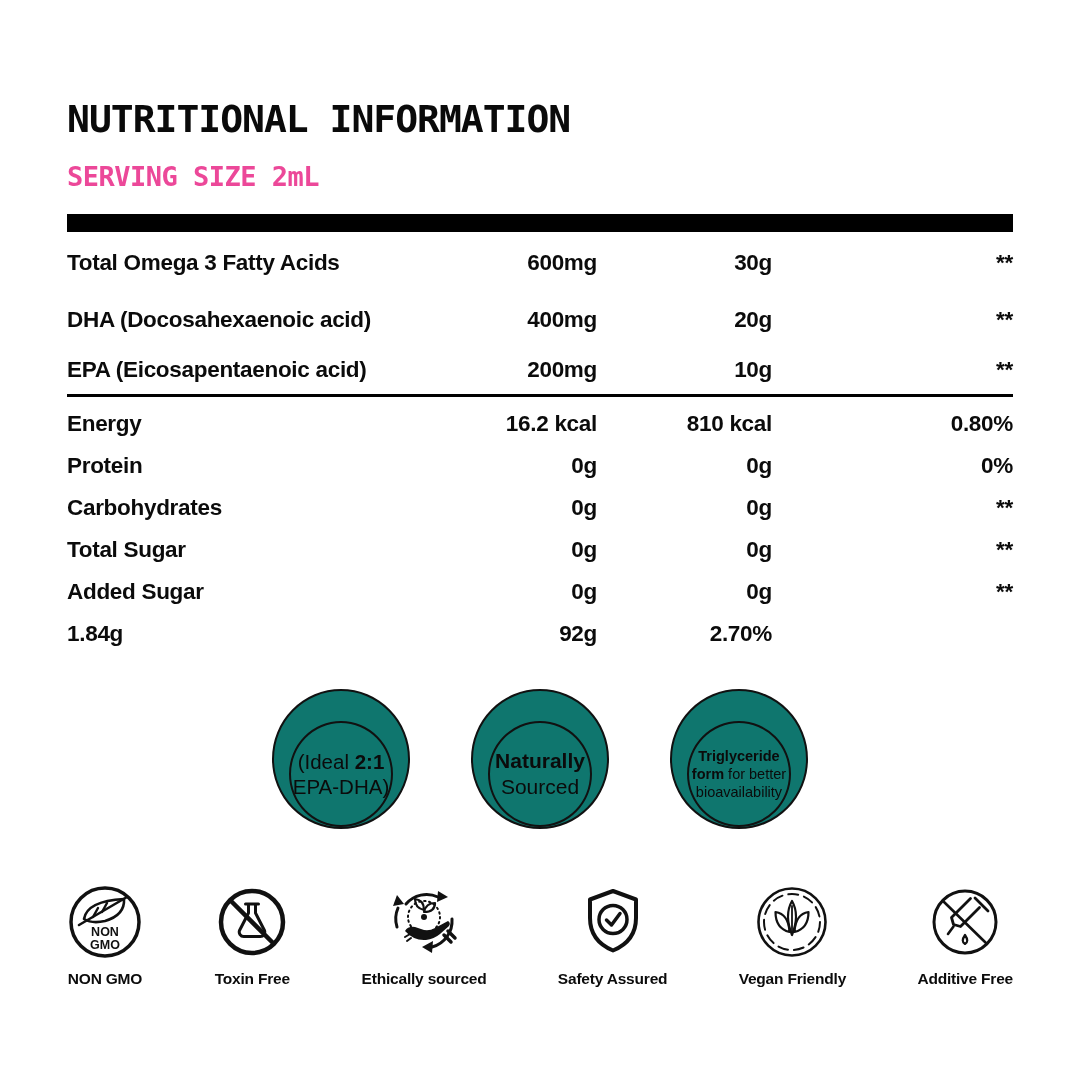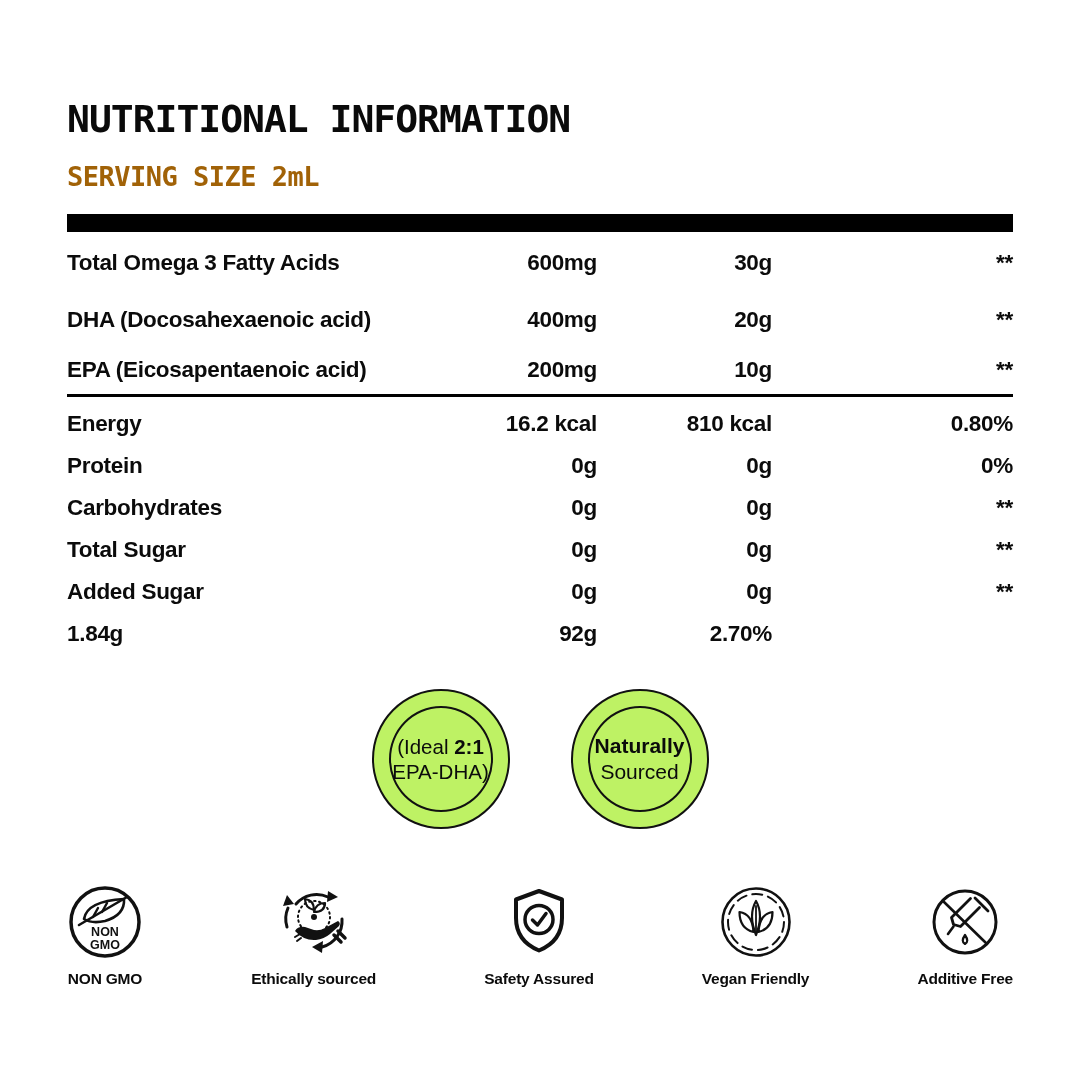"SERVING SIZE 2mL" .subheader { color: #a16207 -> #ec4899 }
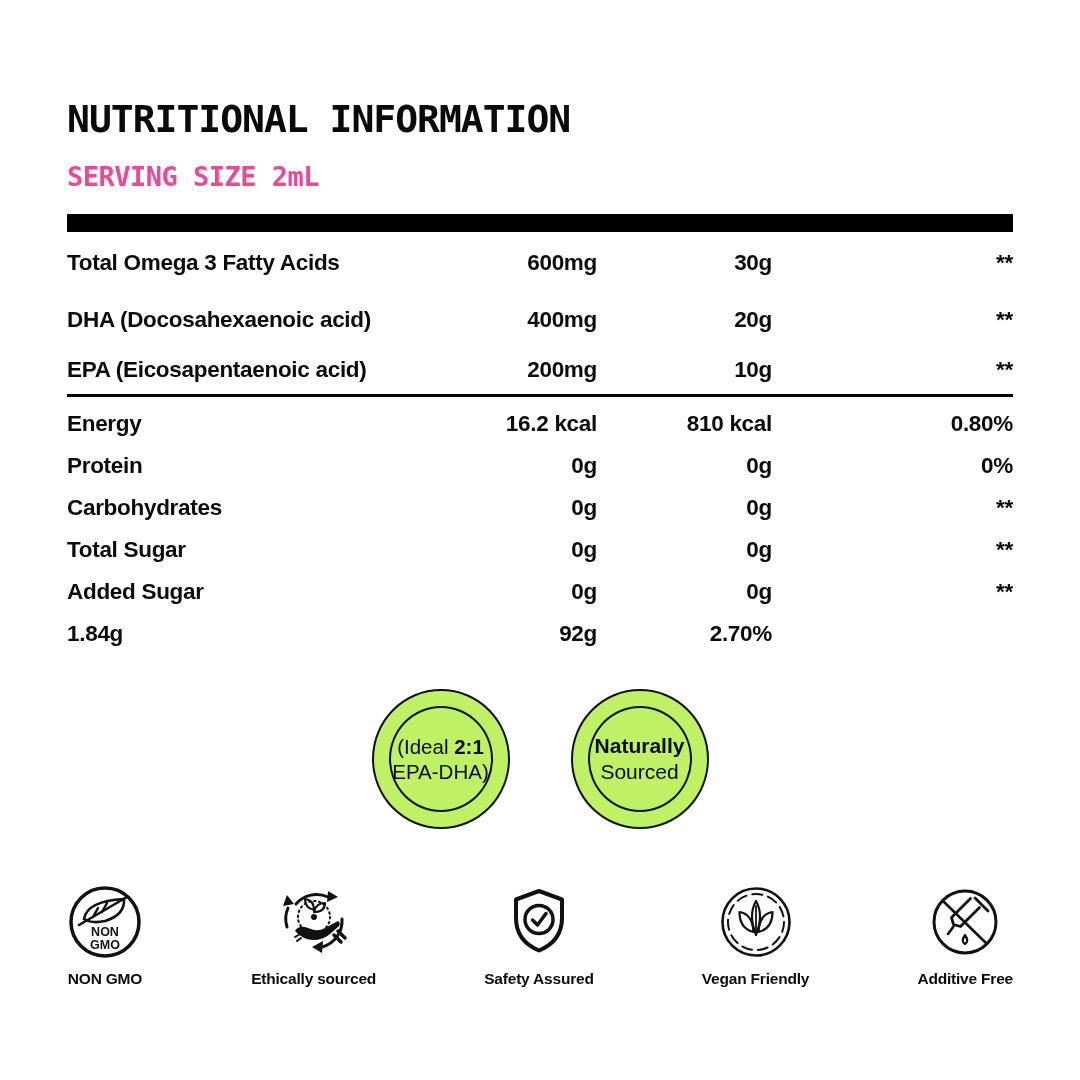"(Ideal 2:1" .badge { align-items: center -> flex-end; background: #bef264 -> #0f766e }
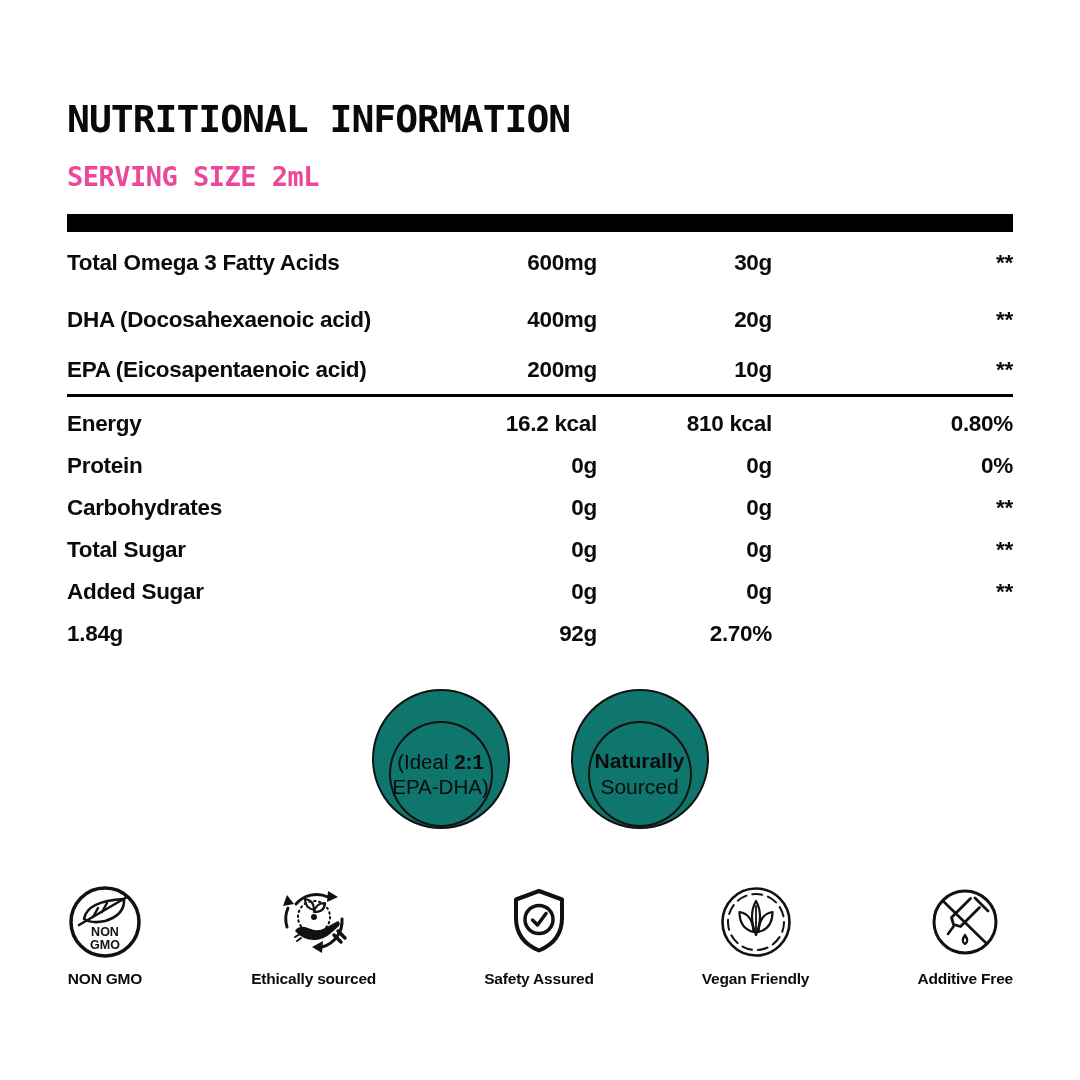"Triglyceride" div.badge { html: none -> <div> <div> <div> <b>Triglyceride</b><br> <b>form</b><span> for better</span><br> <span>bioavailability</span> </div> </div> </div> }
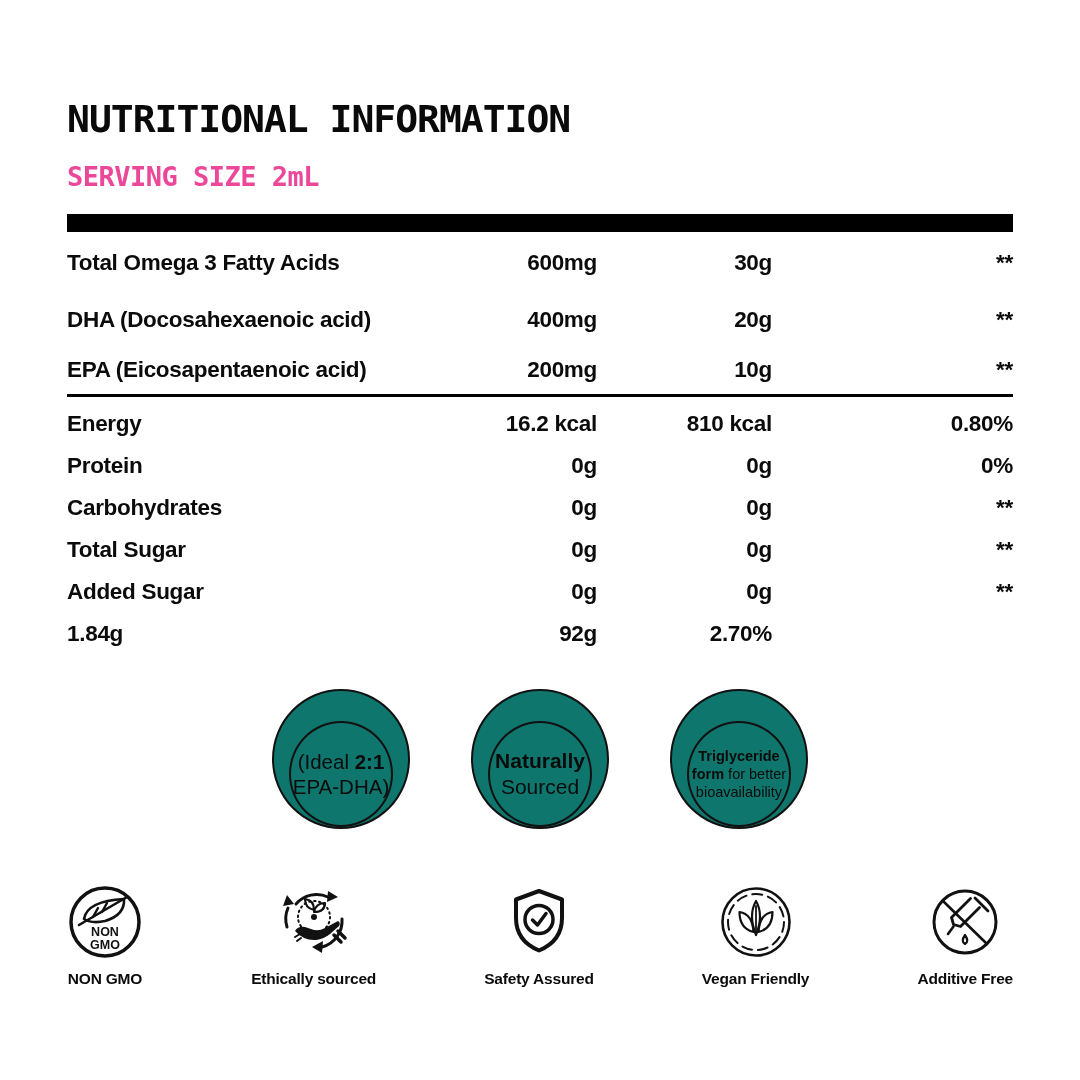"Toxin Free" div.feature { html: none -> <div> <svg> <circle></circle> <path></path> <path></path> </svg> <div>Toxin Free</div> </div> }
